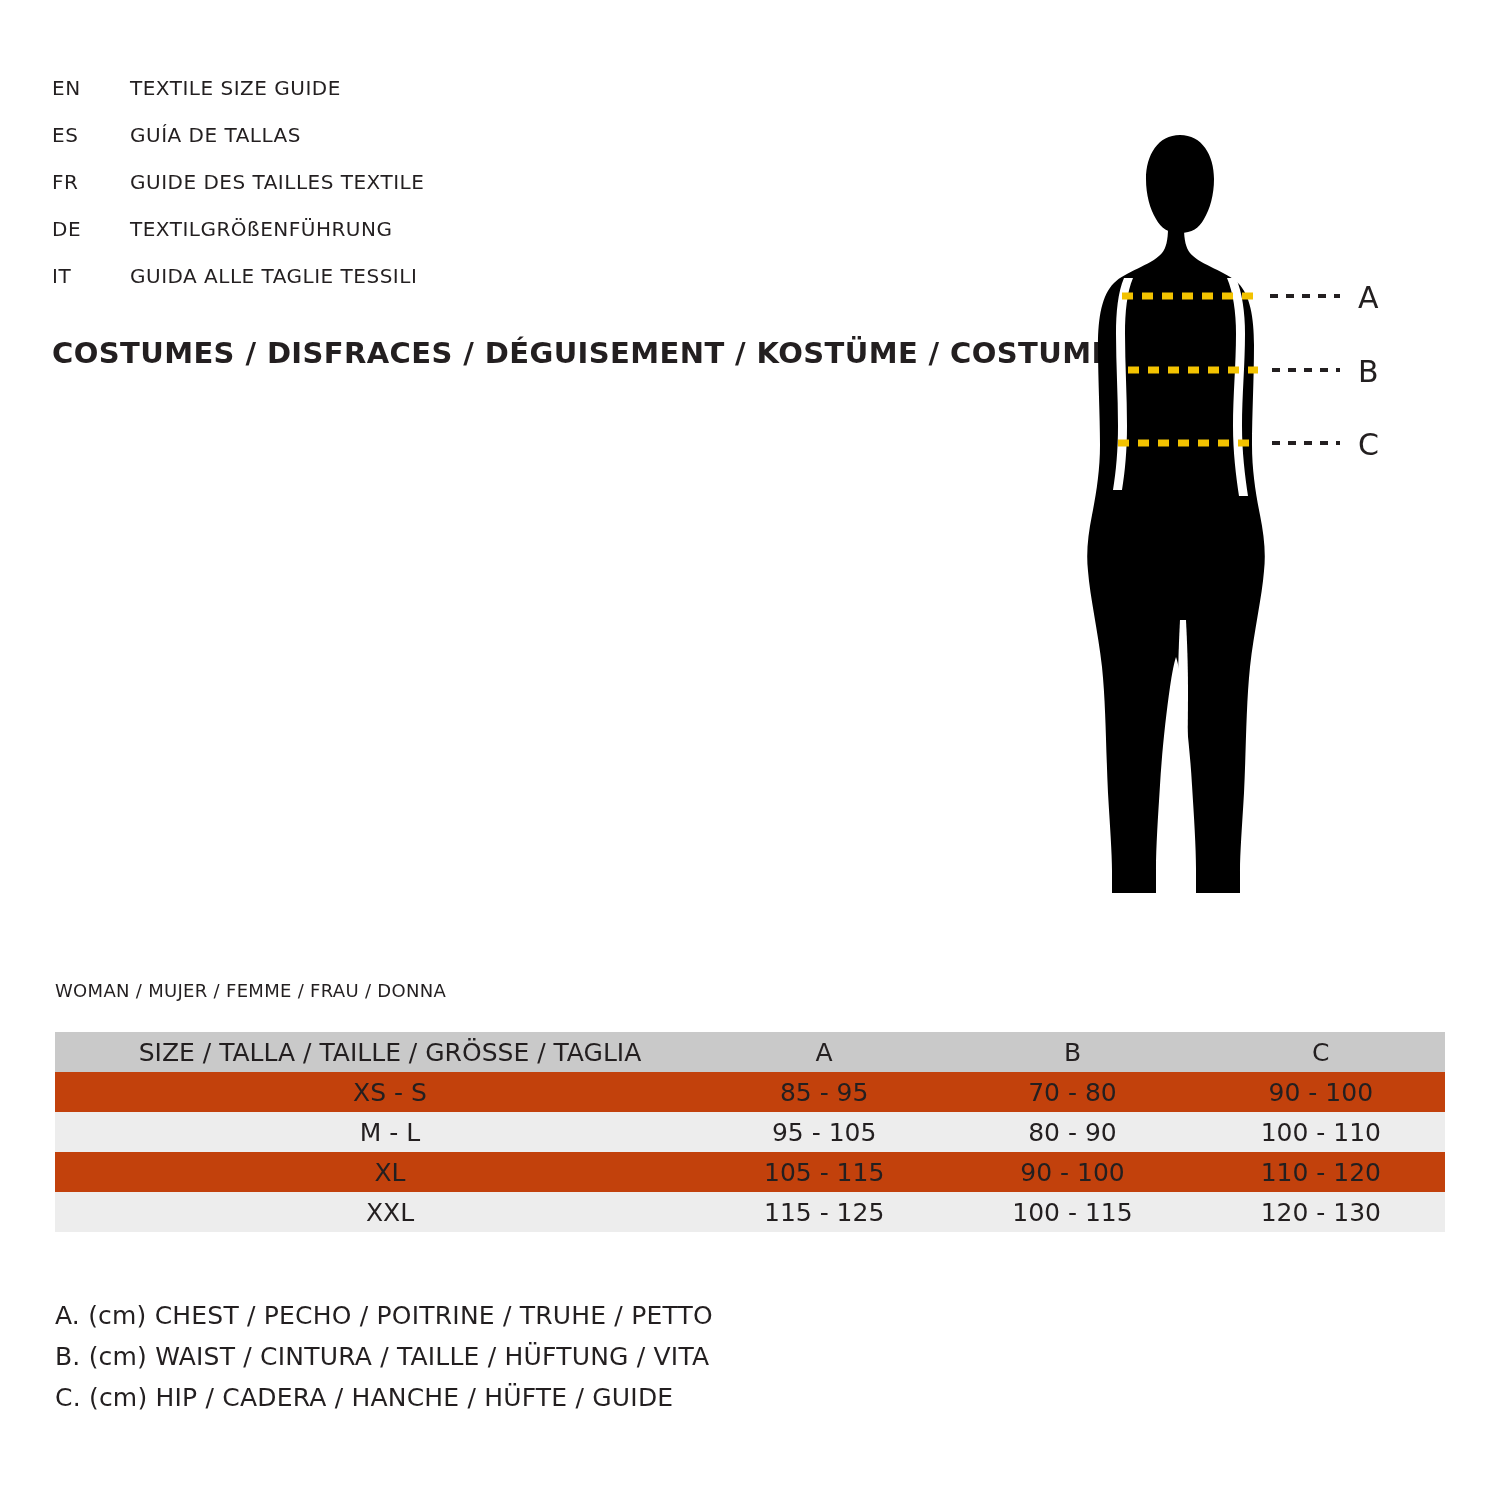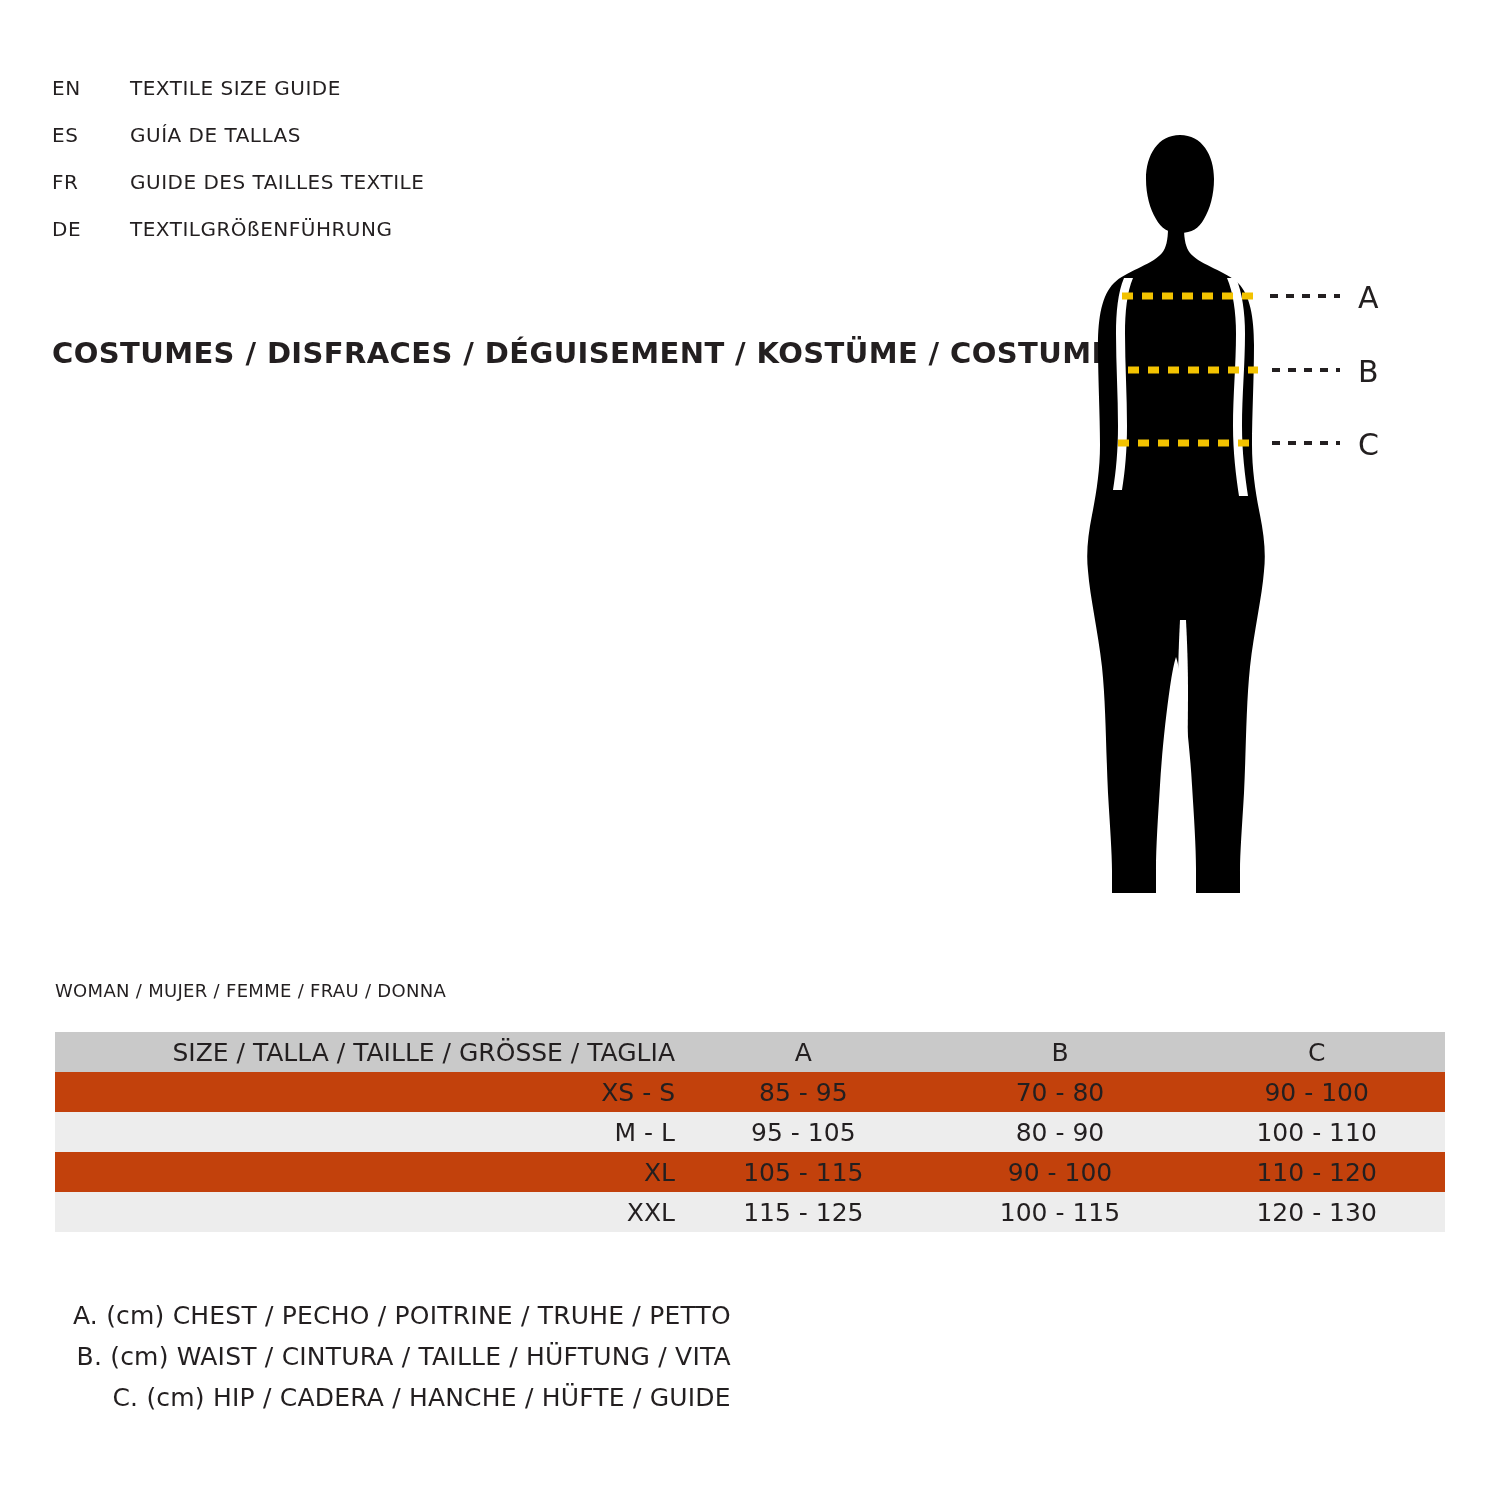"IT" div.lang-row { html: none -> <div> <span>IT</span> <span>GUIDA ALLE TAGLIE TESSILI</span> </div> }
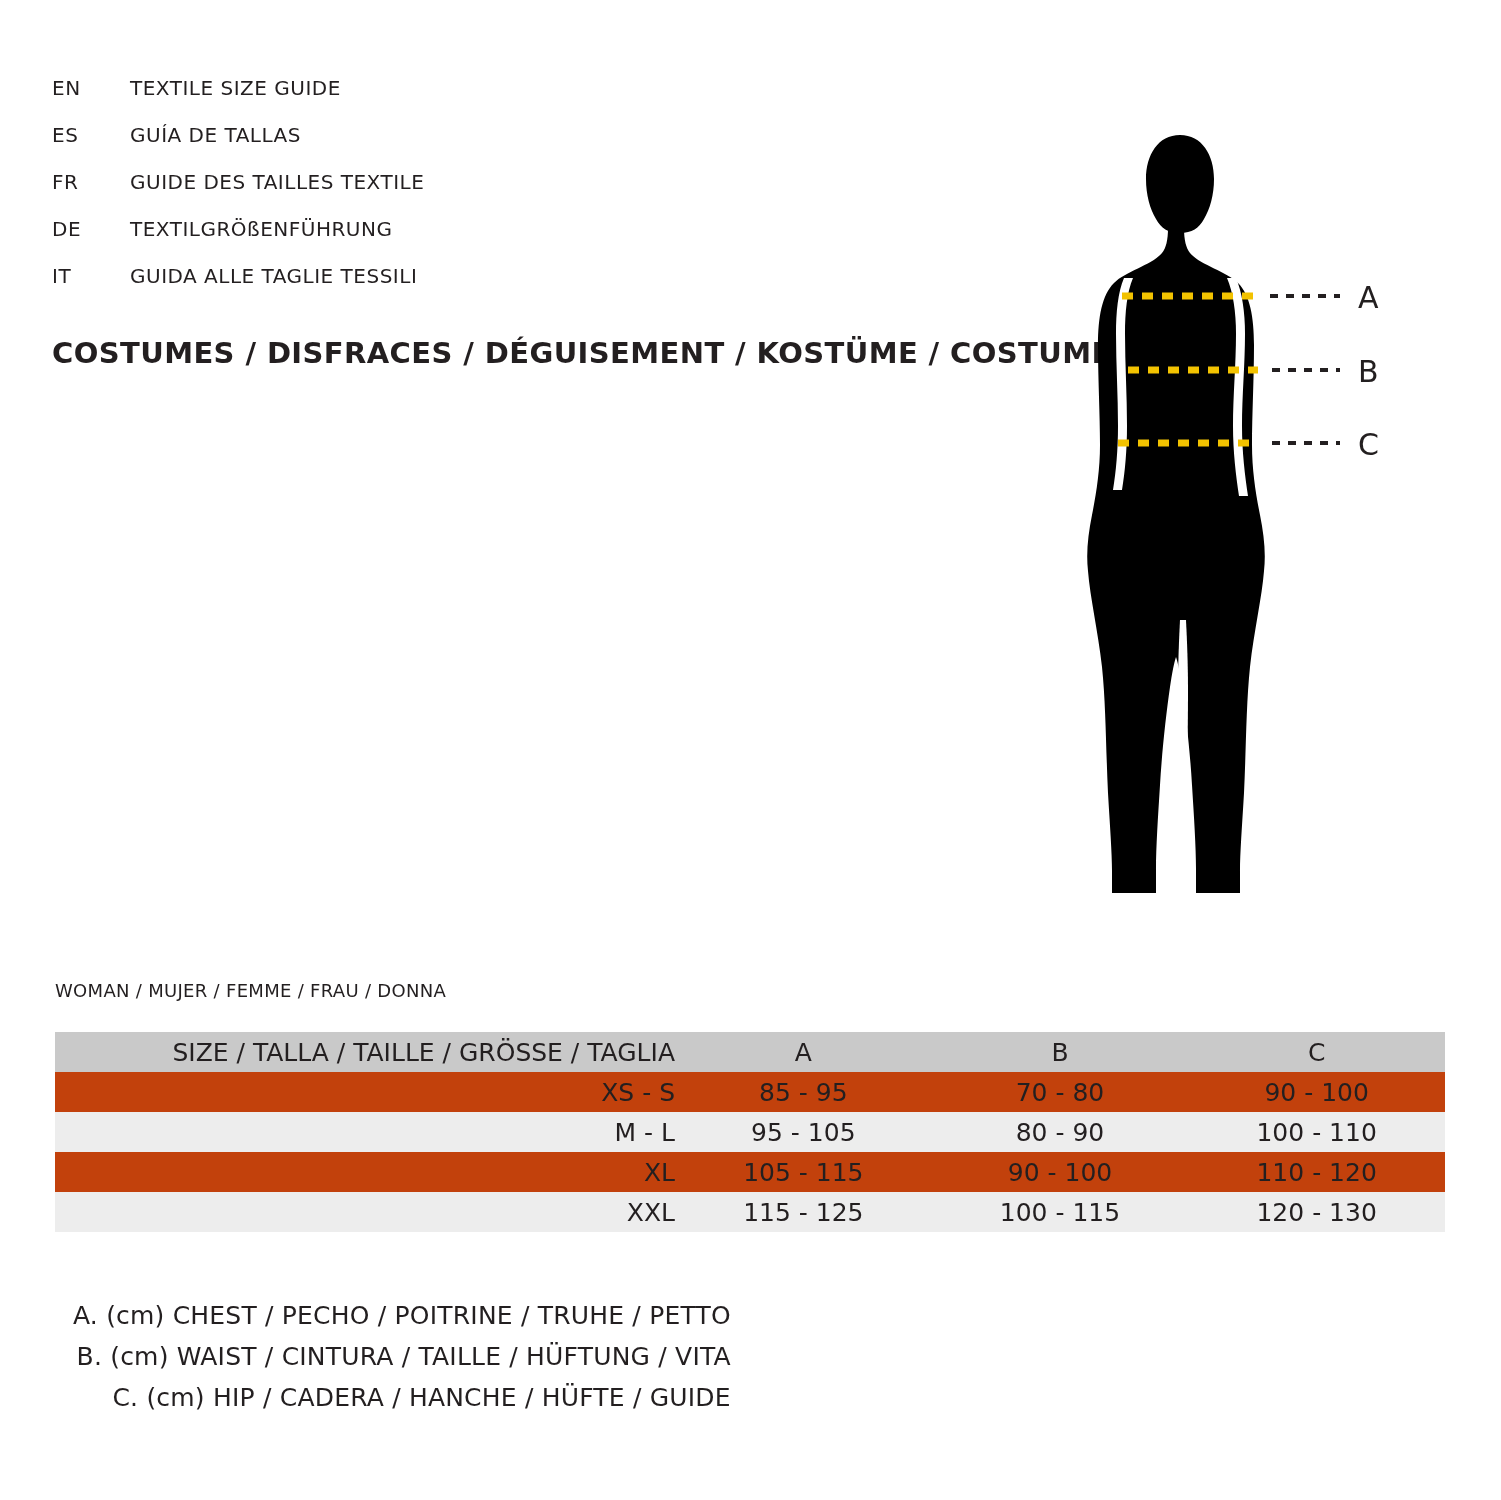"SIZE / TALLA / TAILLE" table.size-table th.col-size, table.size-table td.col-size { padding-left: 0 -> 25px; text-align: right -> center }
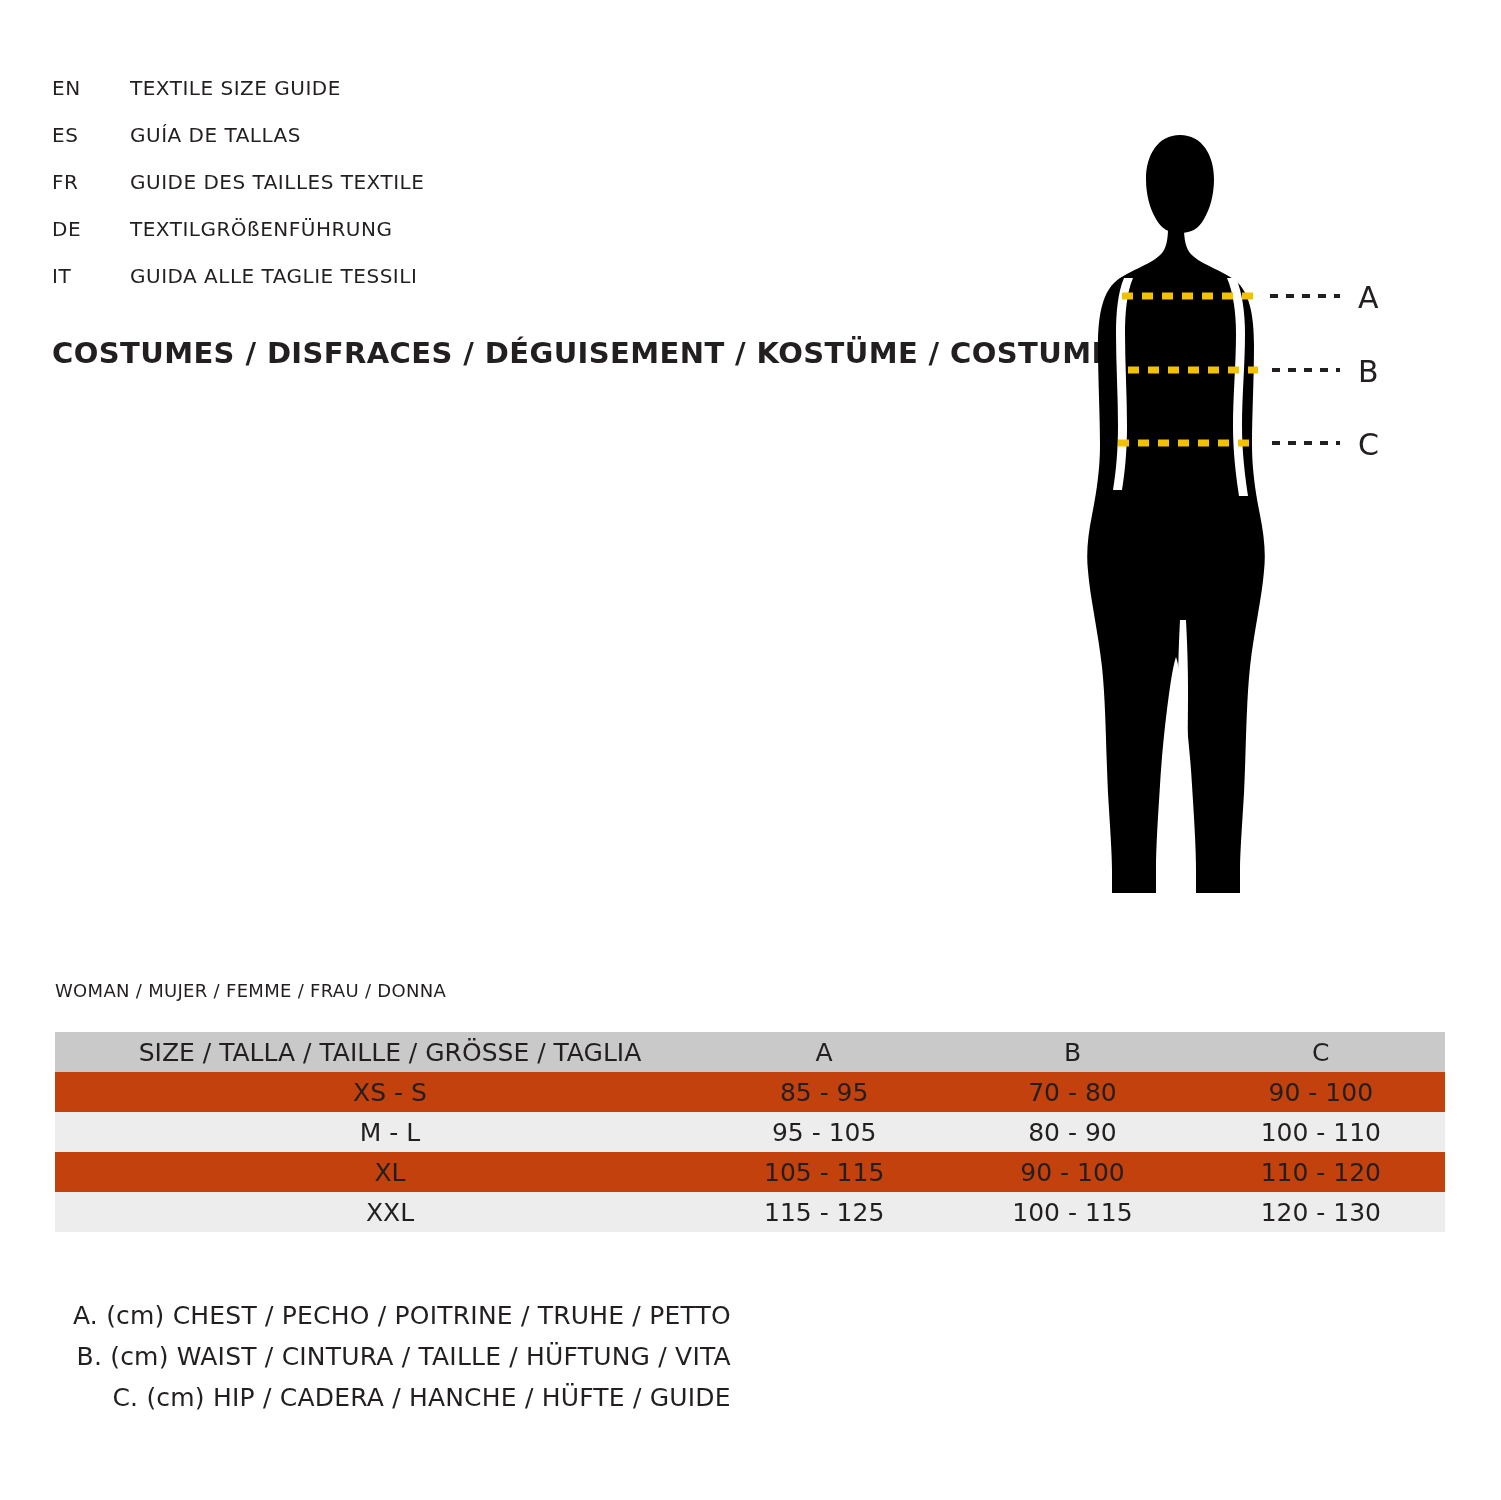"A. (cm) CHEST / PECHO" .legend { left: 73px -> 55px; text-align: right -> none }
